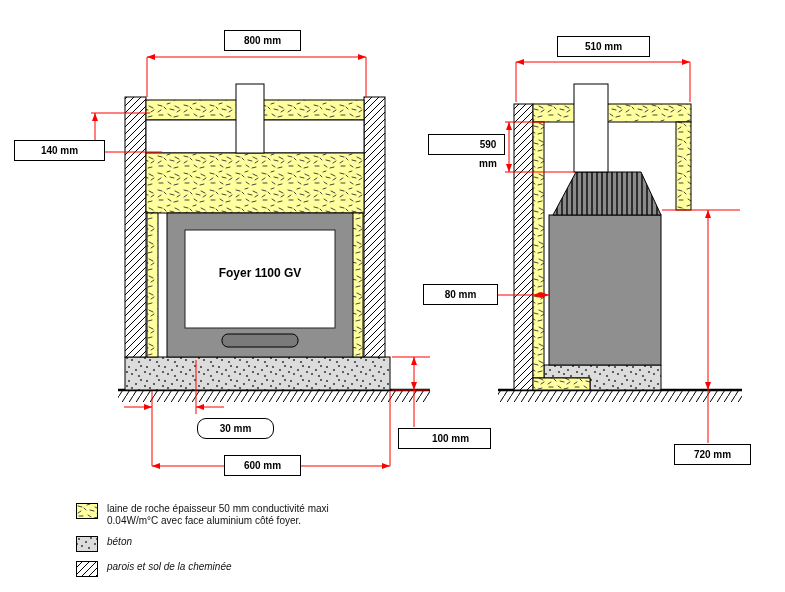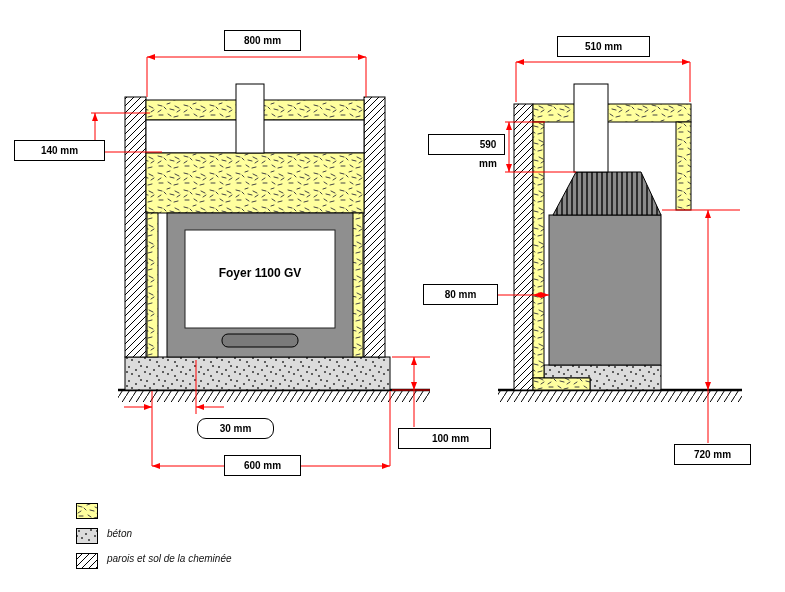"laine de roche épaisseur 50" div.legend-text { html: none -> <div> <div>laine de roche épaisseur 50 mm conductivité maxi</div> <div>0.04W/m°C avec face aluminium côté foyer.</div> </div> }
